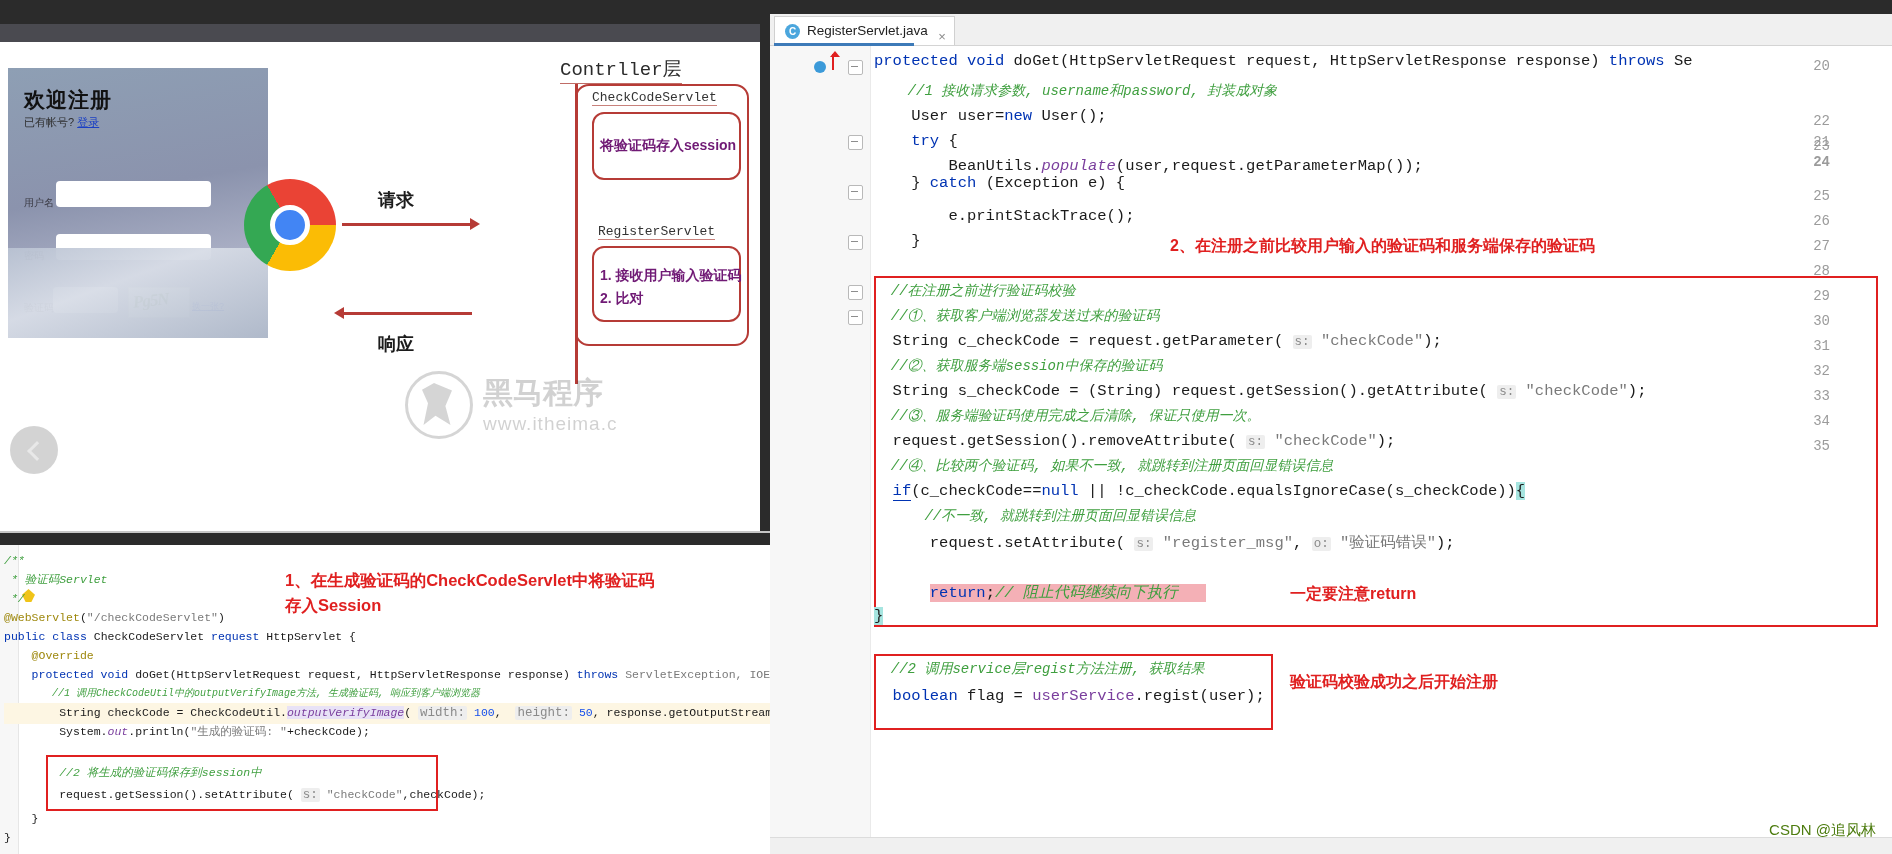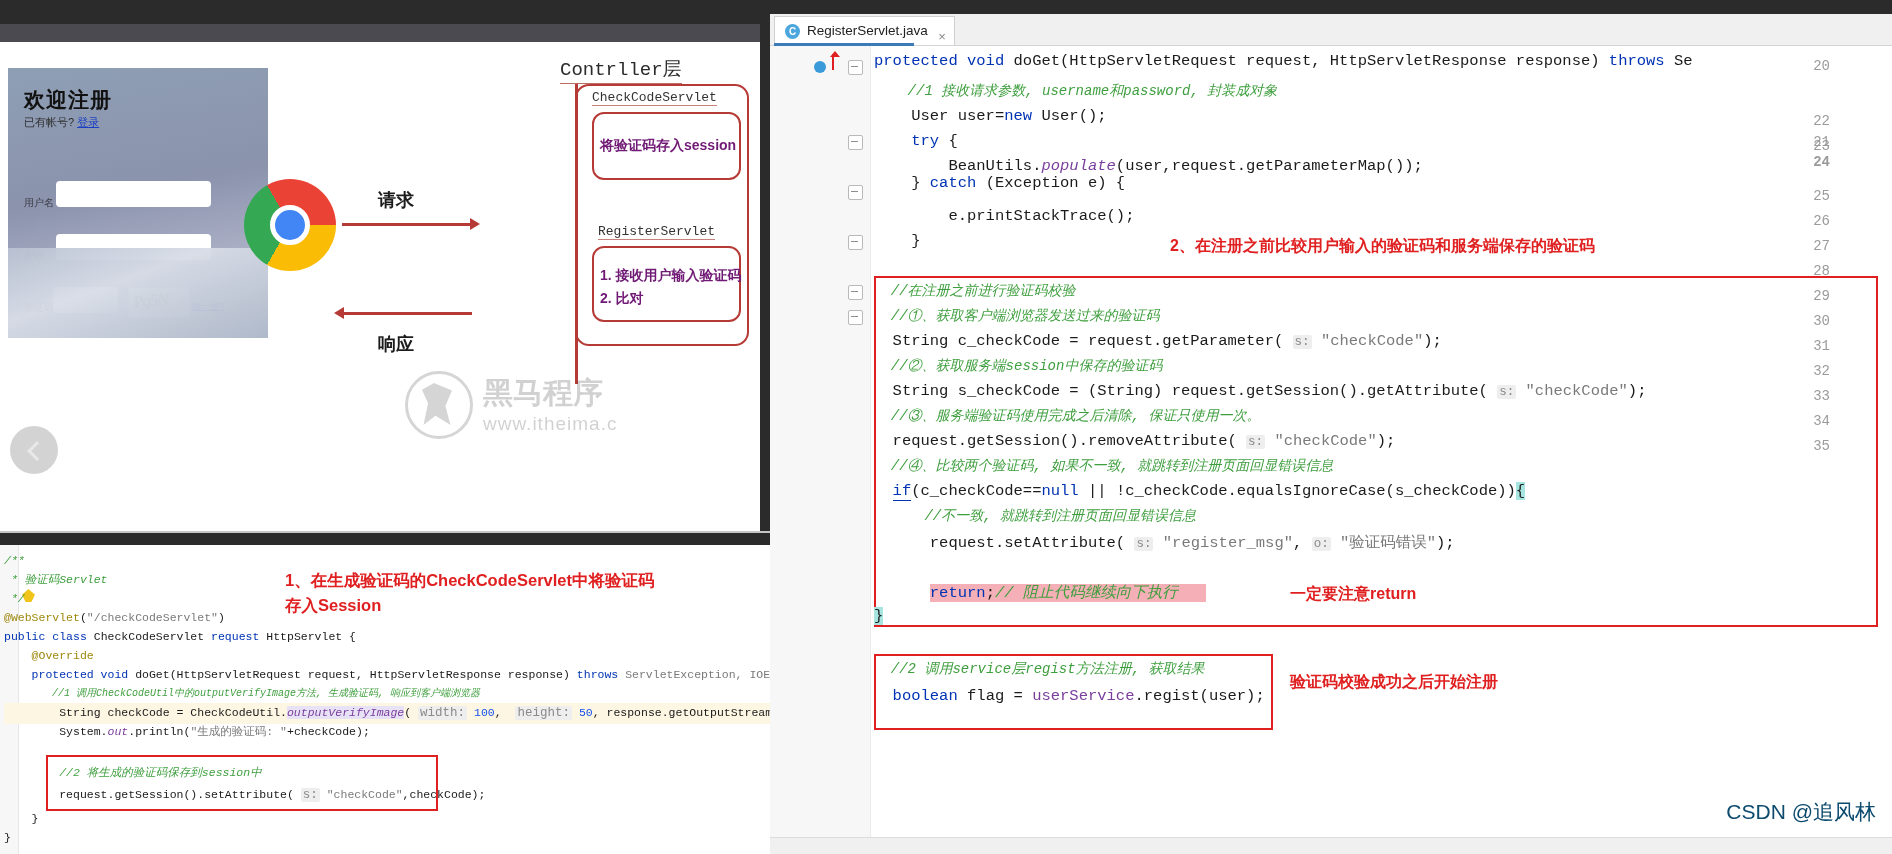"CSDN @追风林" .csdn { bottom: 28px -> 14px; color: #0c4a6e -> #4d7c0f; font-size: 21px -> 15px }
